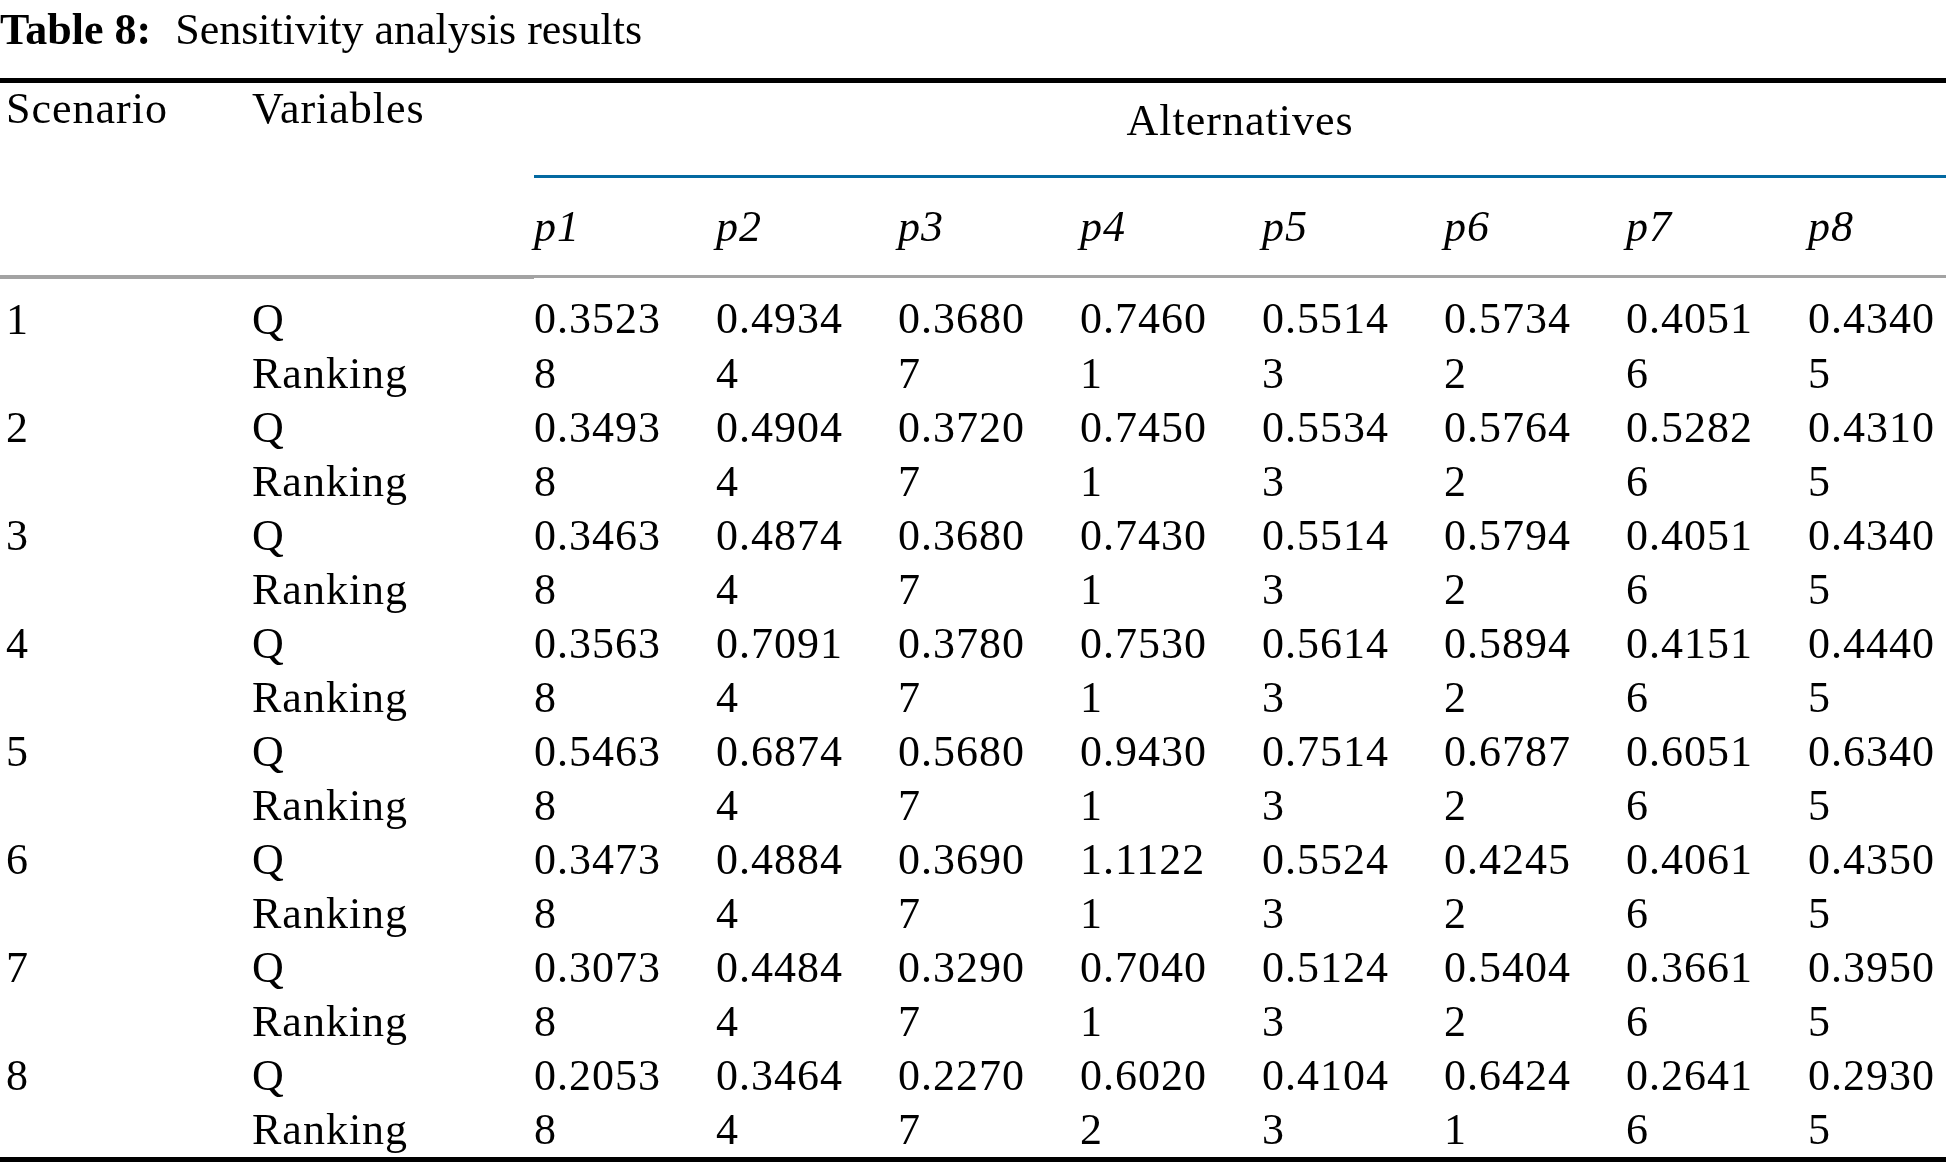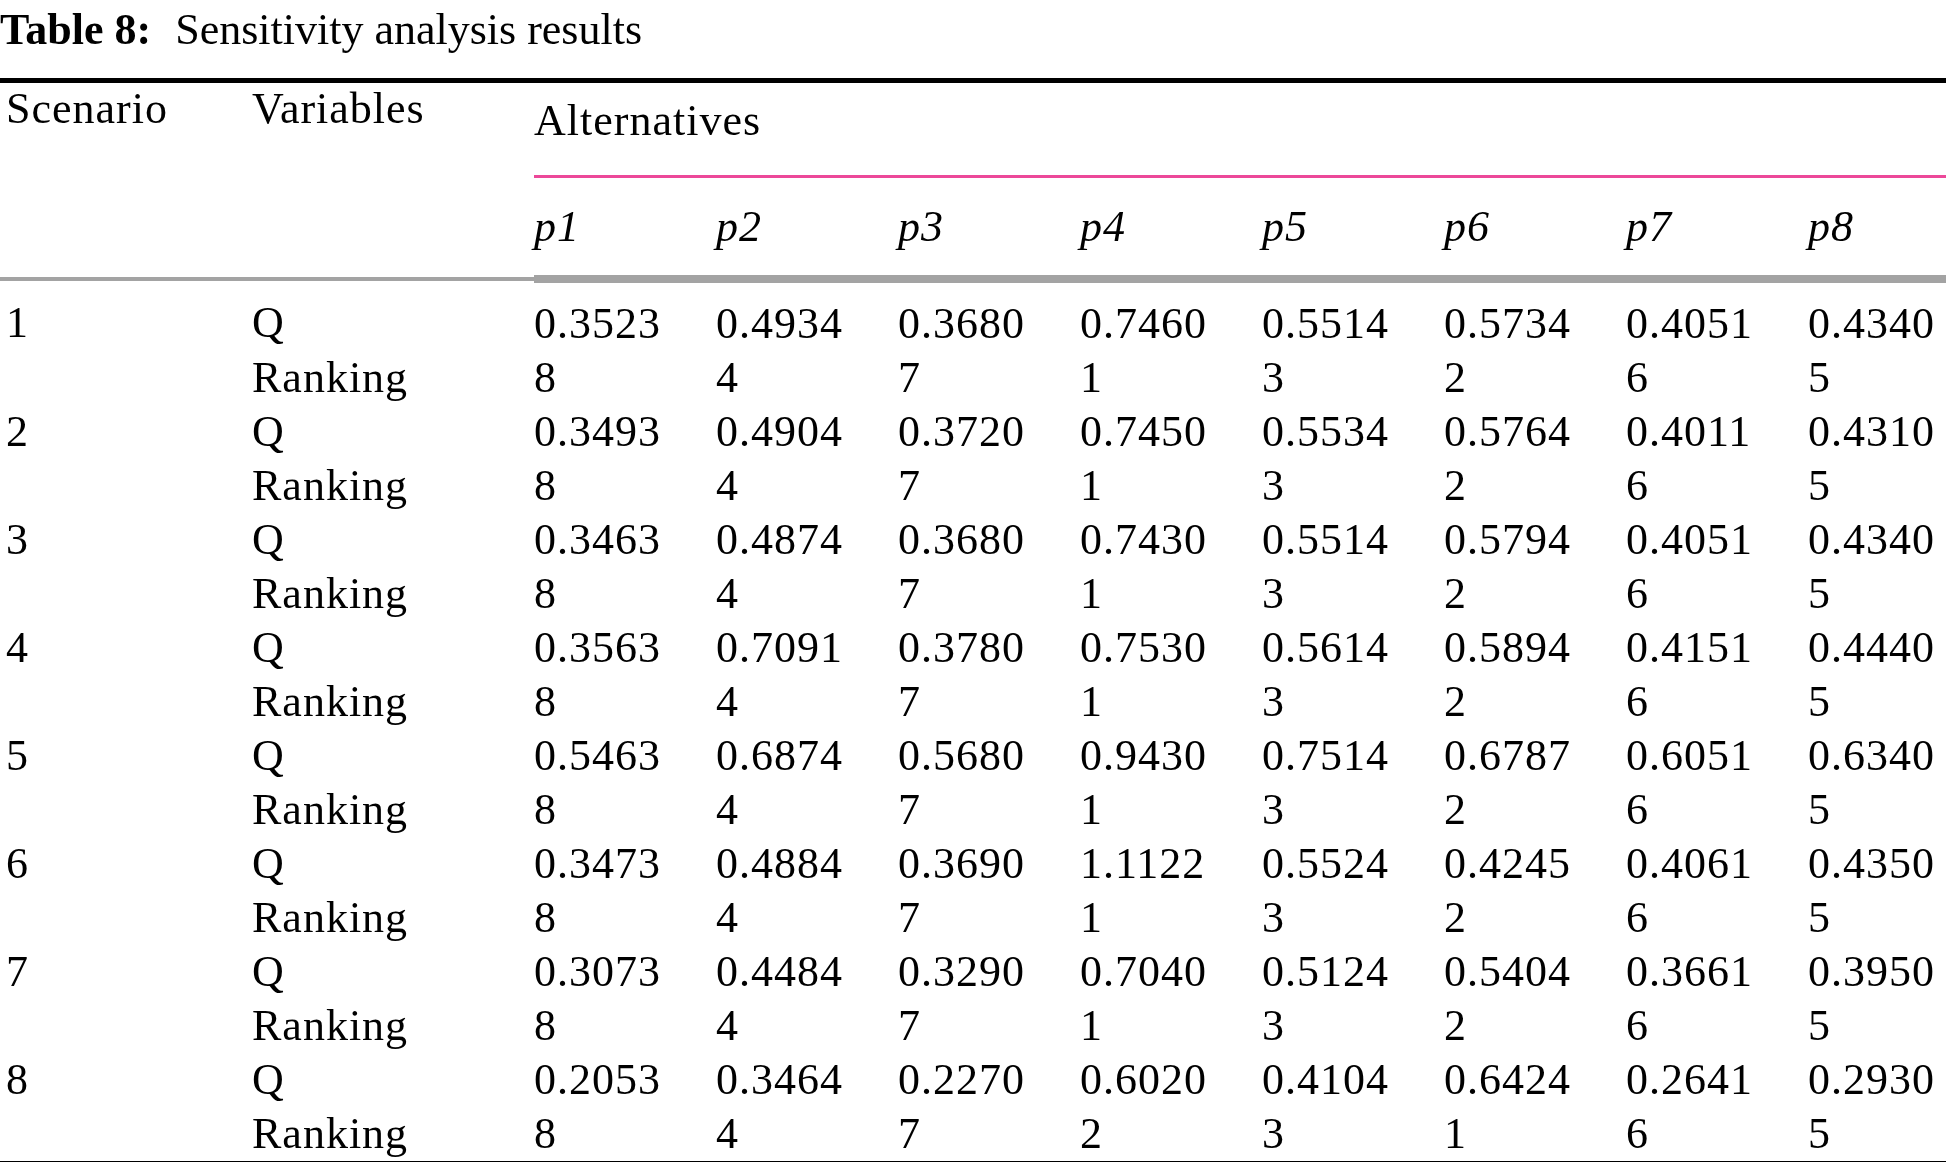"Alternatives" tr.h1 th.group { border-bottom: 3px solid #ec4899 -> 3px solid #0369a1; text-align: left -> center }
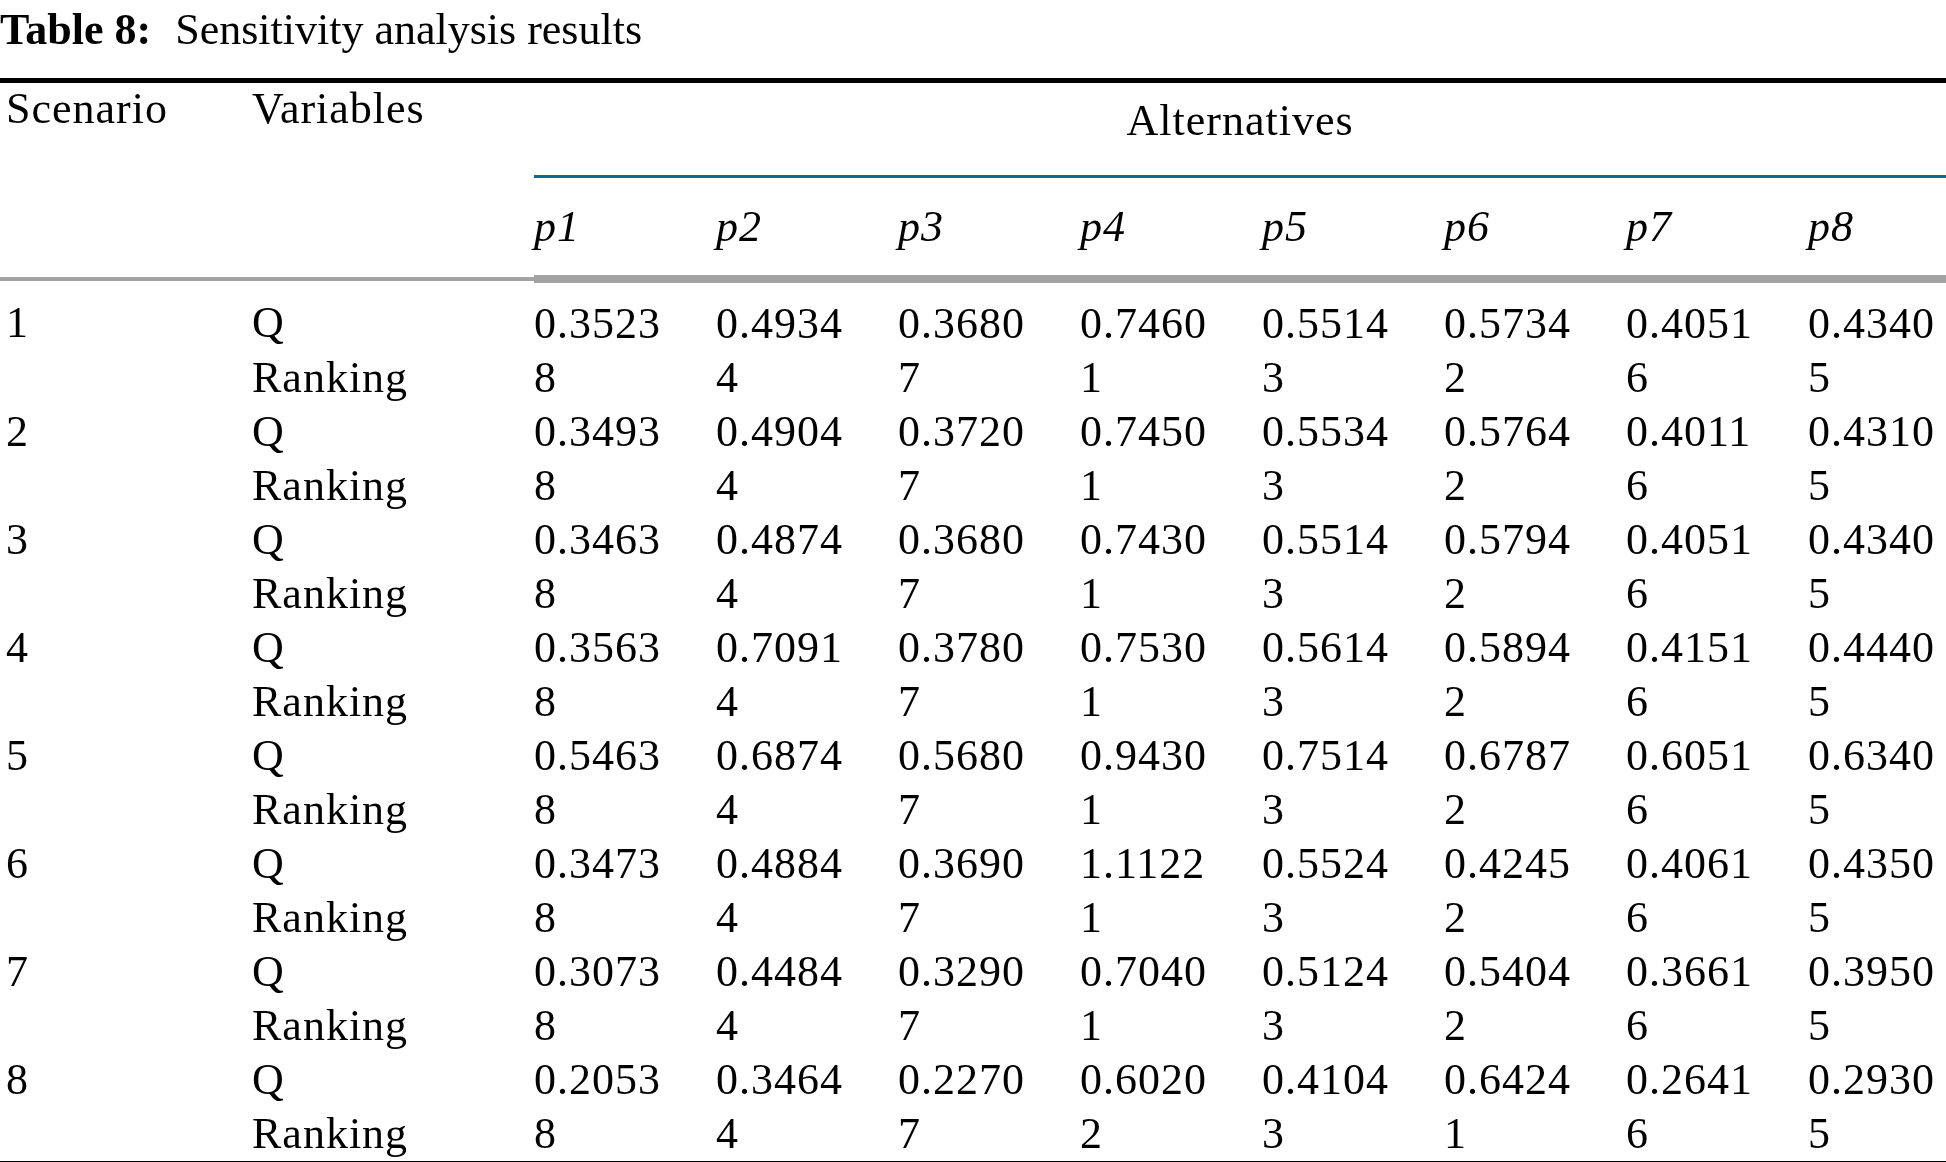"p1" tr.h2 th { border-bottom: 8px solid #a3a3a3 -> 3px solid #a3a3a3 }
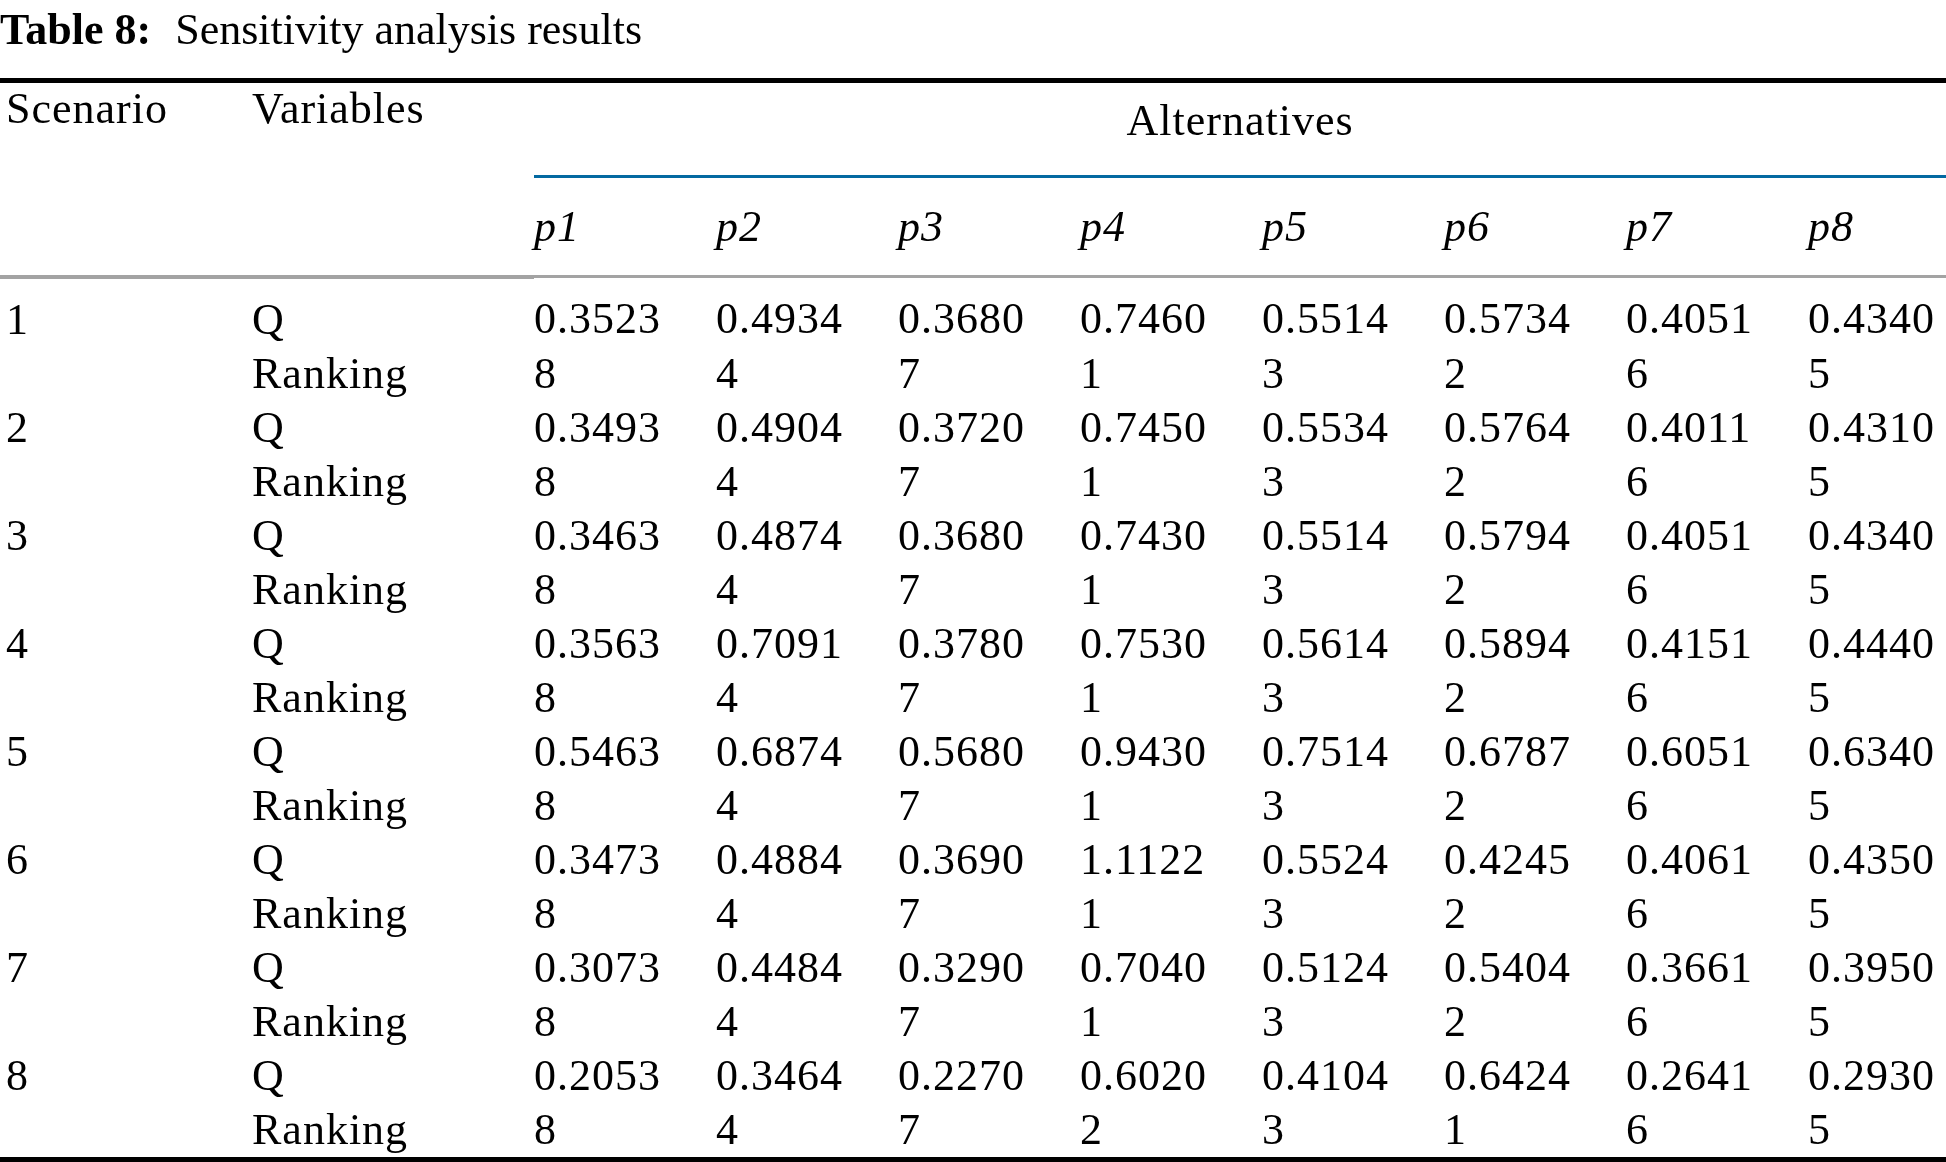"0.4011" td { text: 0.4011 -> 0.5282 }
